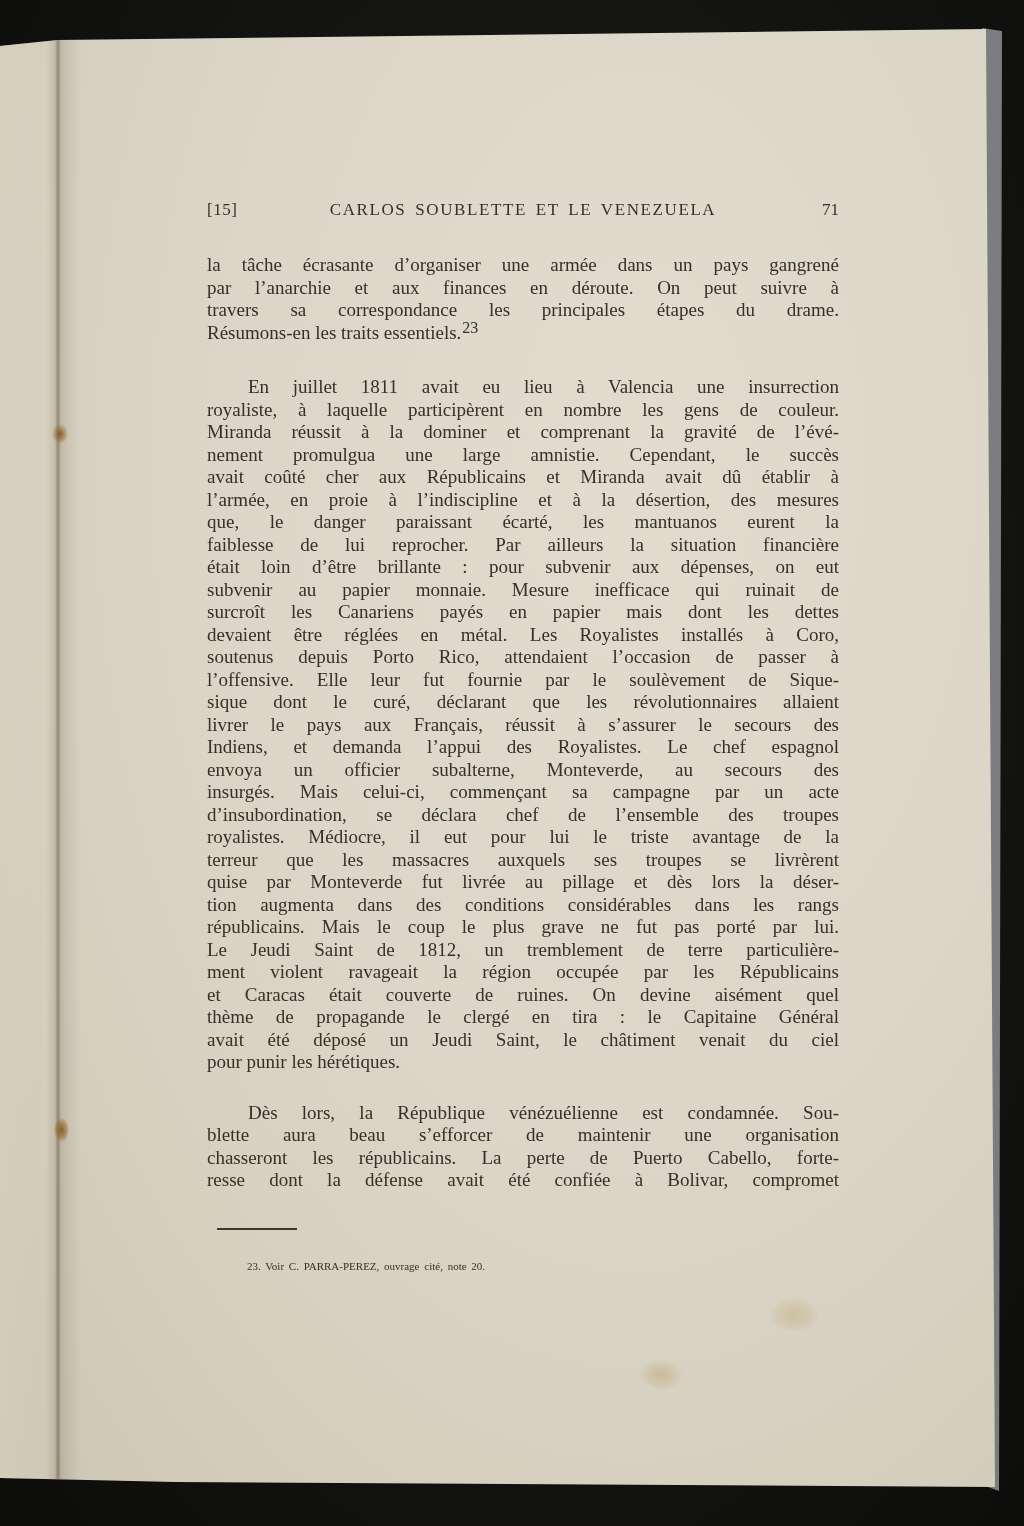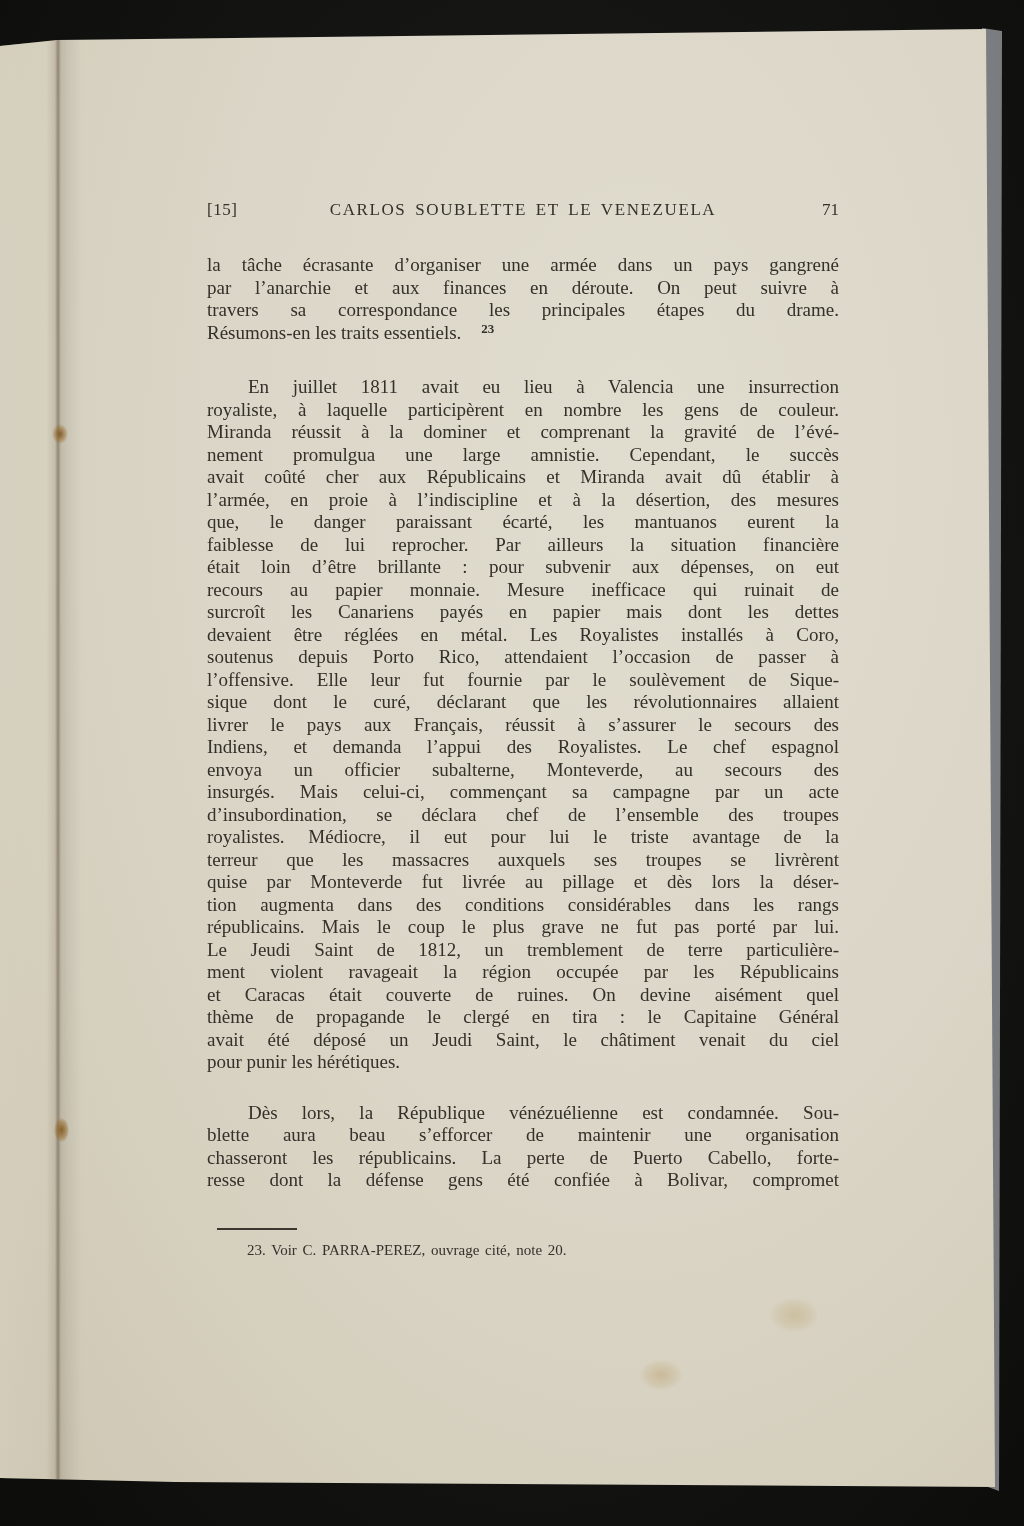"23" sup.note-ref { font-size: 13px -> 16px; font-weight: bold -> none; margin-left: 20px -> 1px }
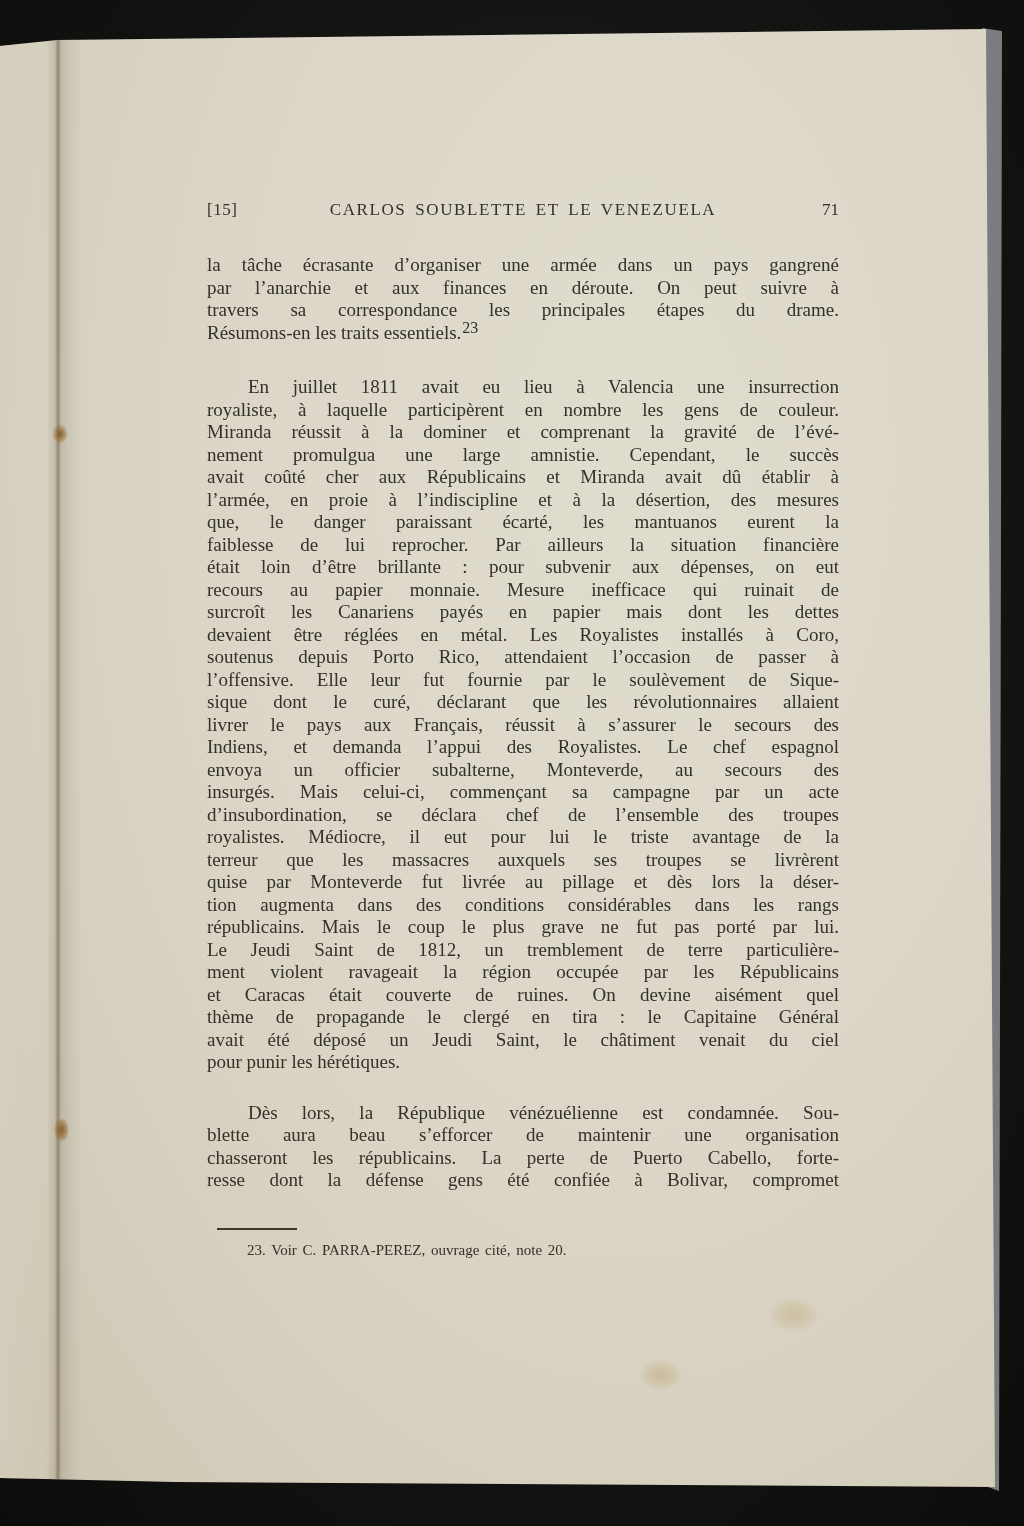"recours au papier monnaie. Mesure" div.text-line { text: recours -> subvenir }
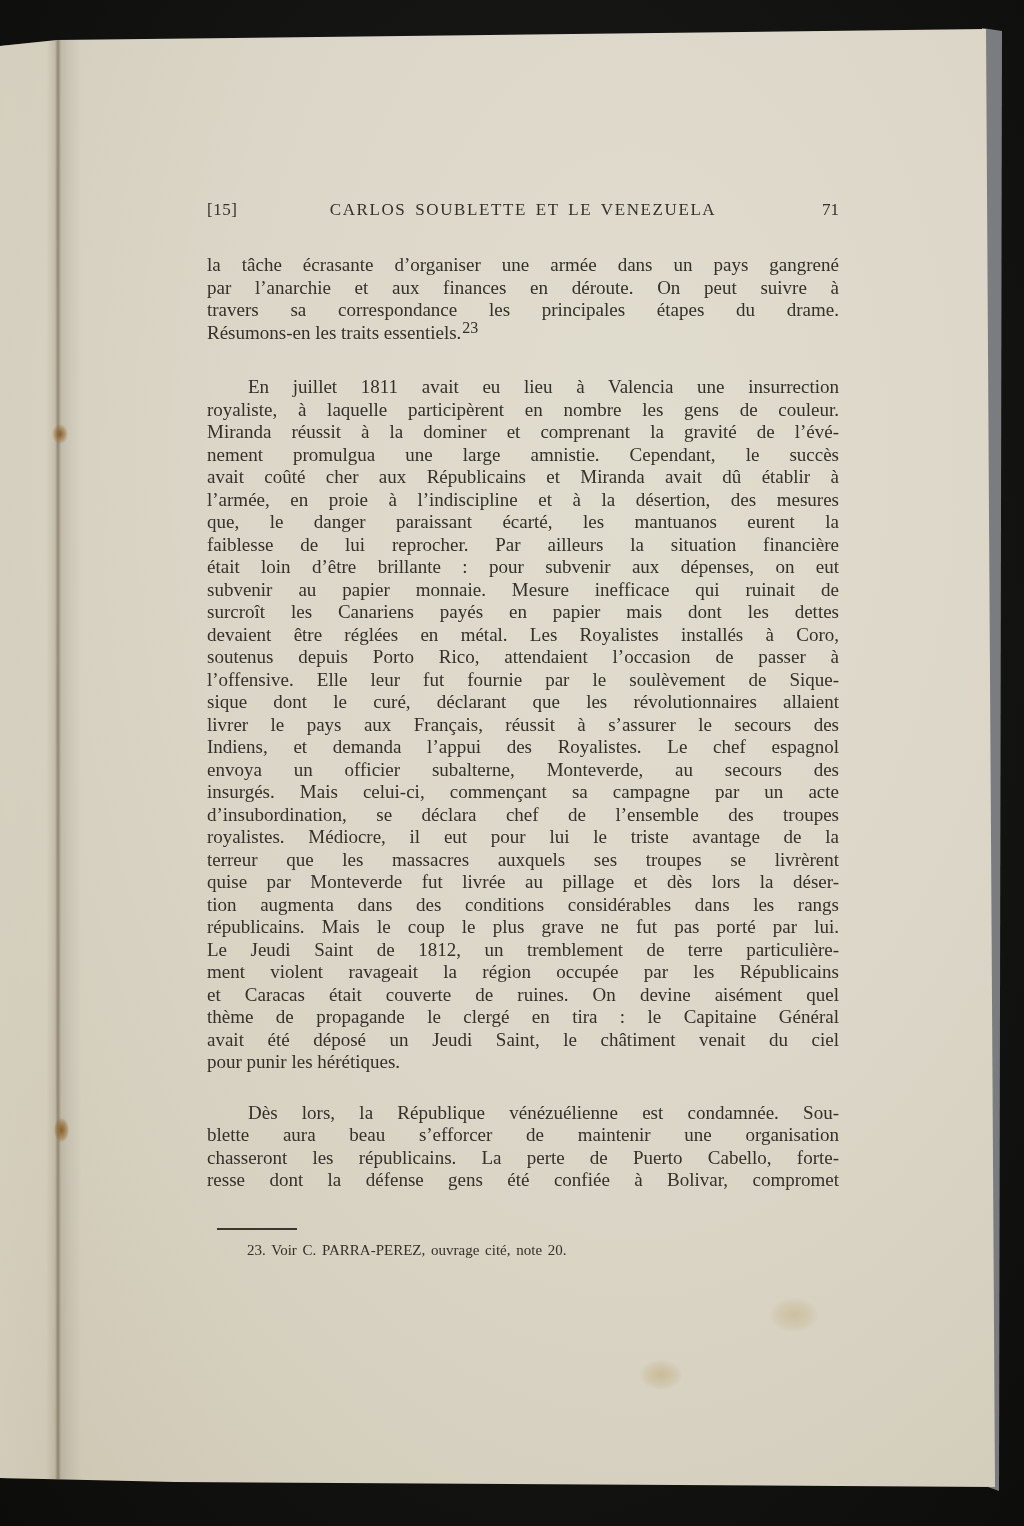"resse dont la défense gens" div.text-line { text: gens -> avait }
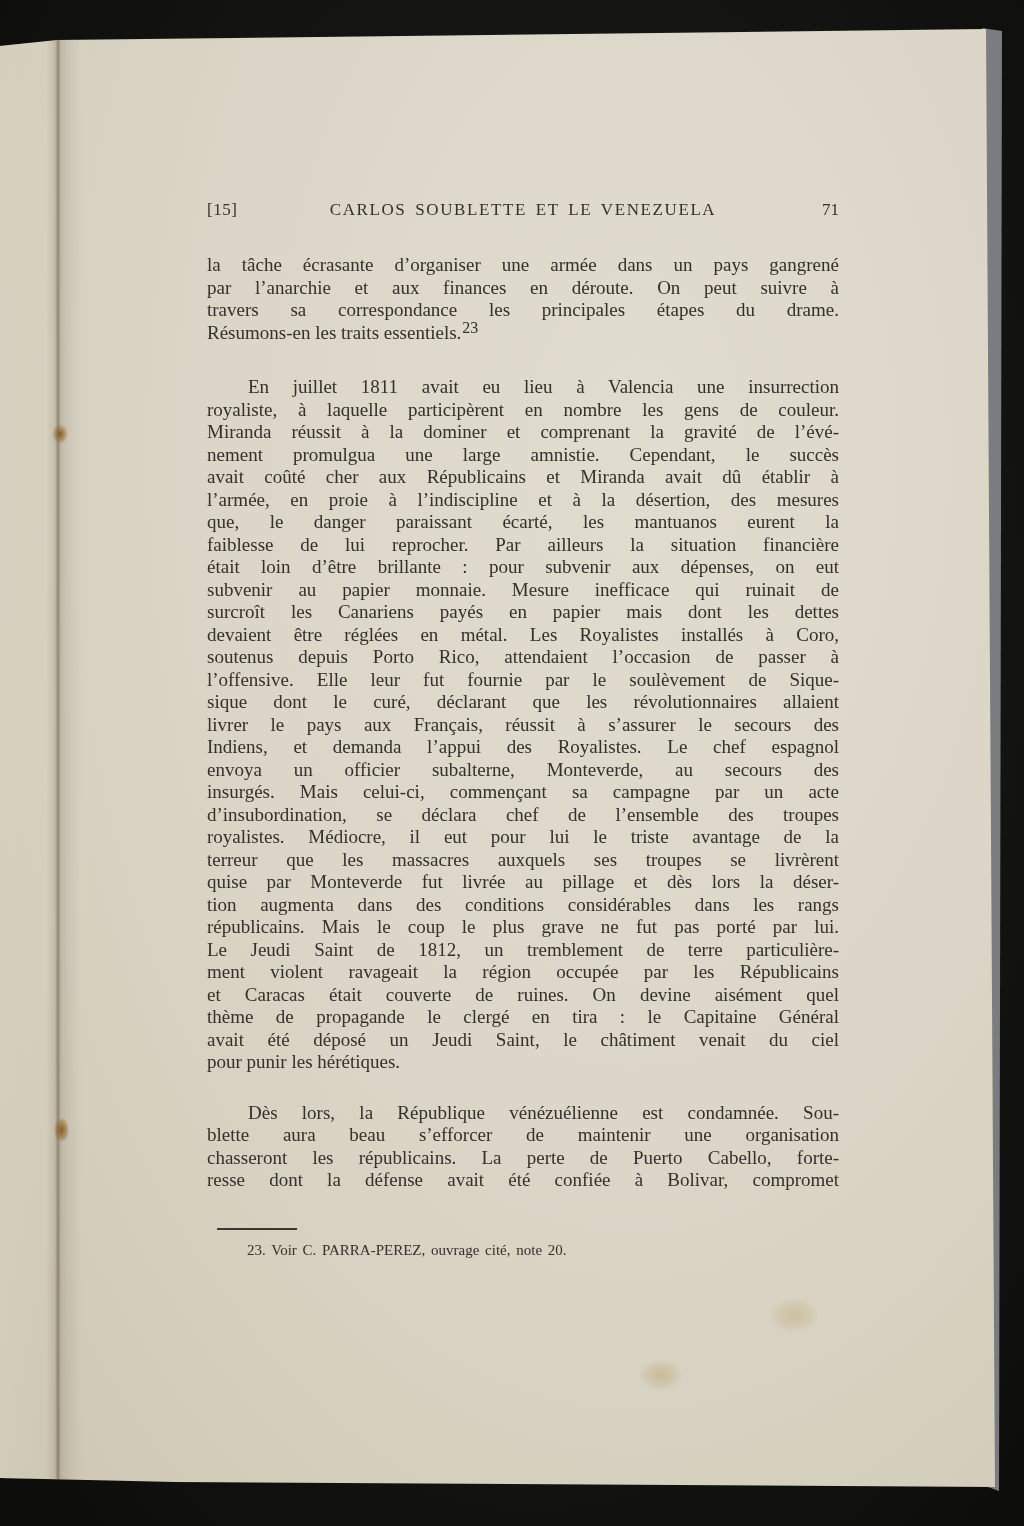"23. Voir C. PARRA-PEREZ, ouvrage" .footnote-text { font-size: 15px -> 11px; margin-top: 9px -> 25px }
